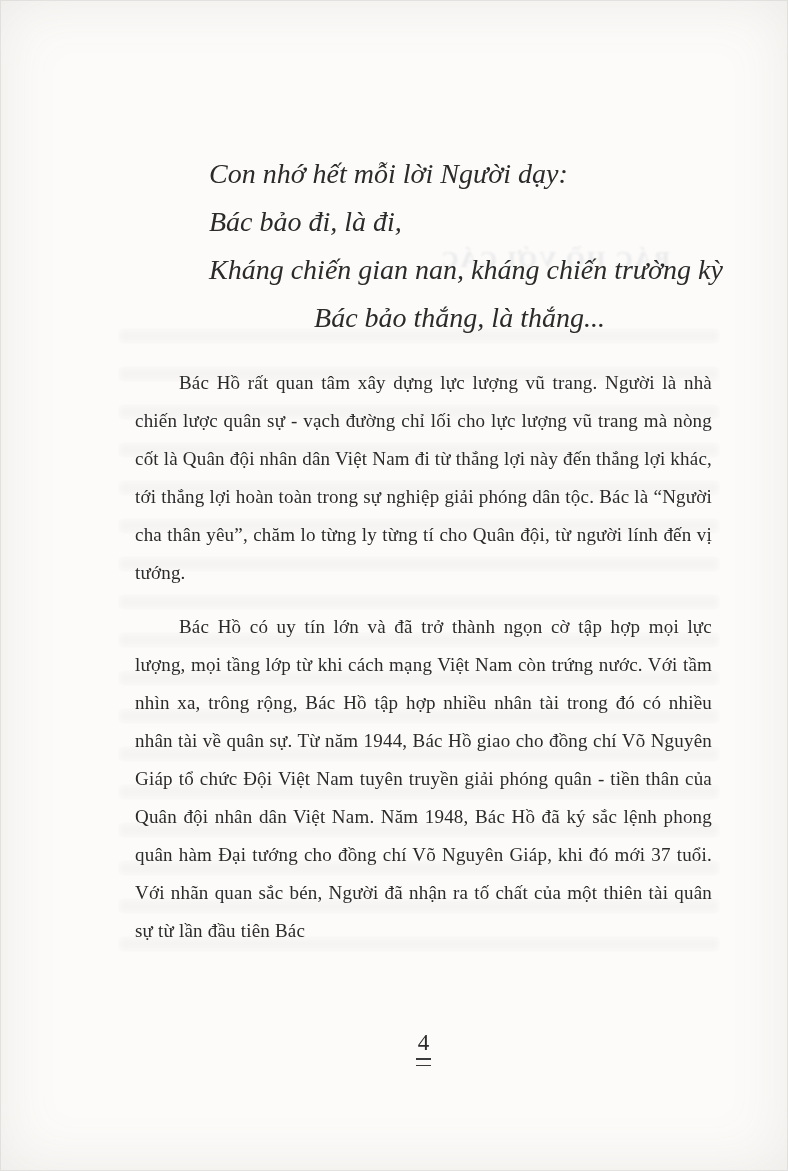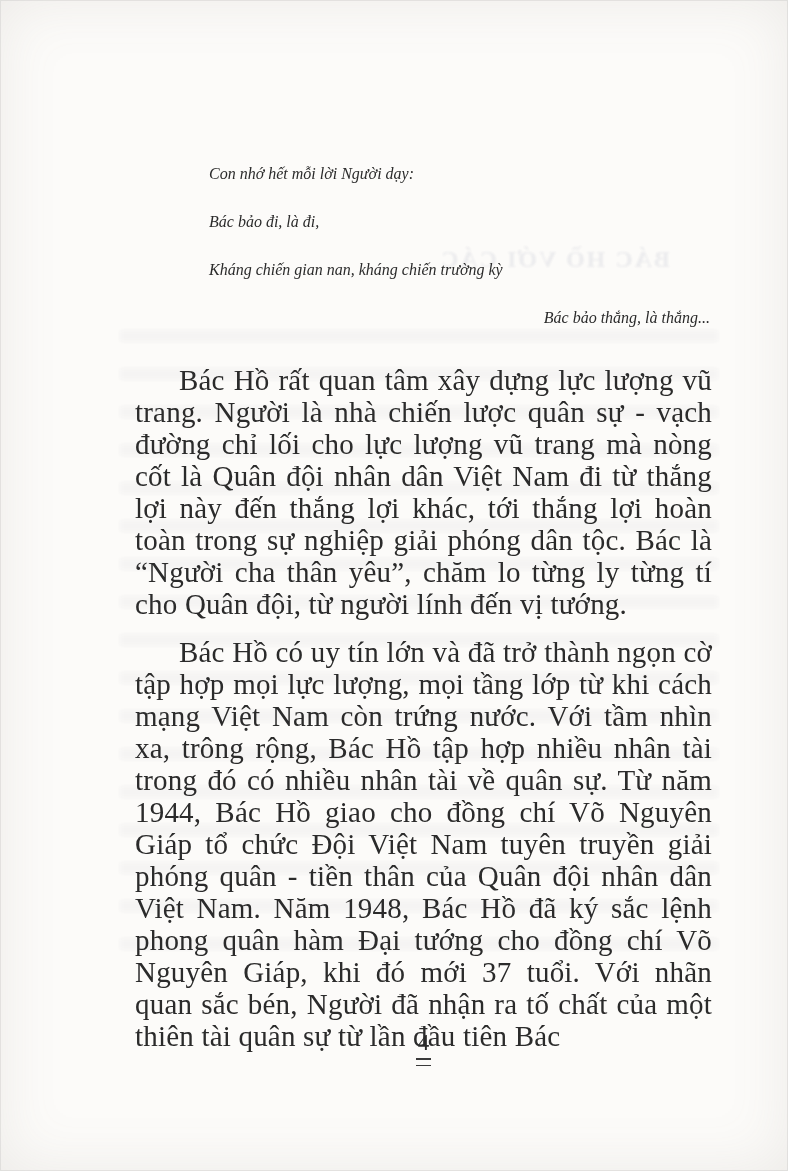"Con nhớ hết mỗi lời" .quote-block { font-size: 16px -> 28px }
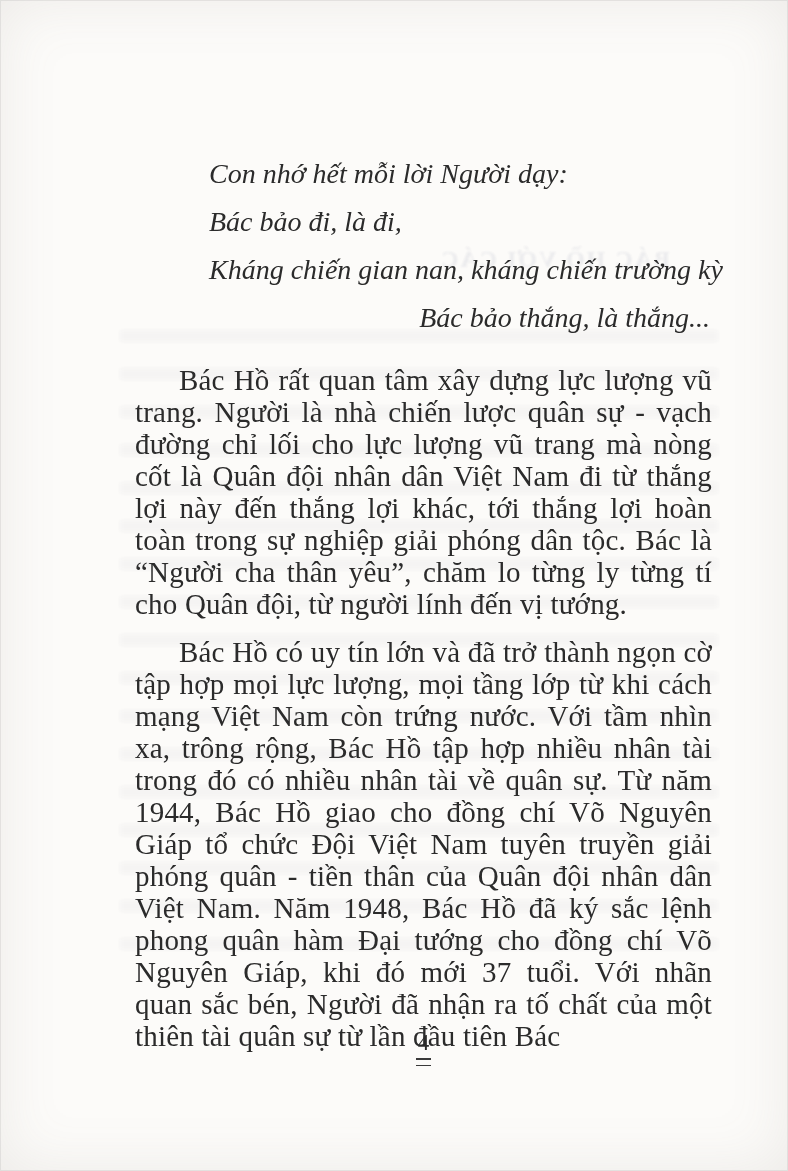"Bác bảo thắng, là thắng..." .quote-line.align-right { text-align: right -> center }
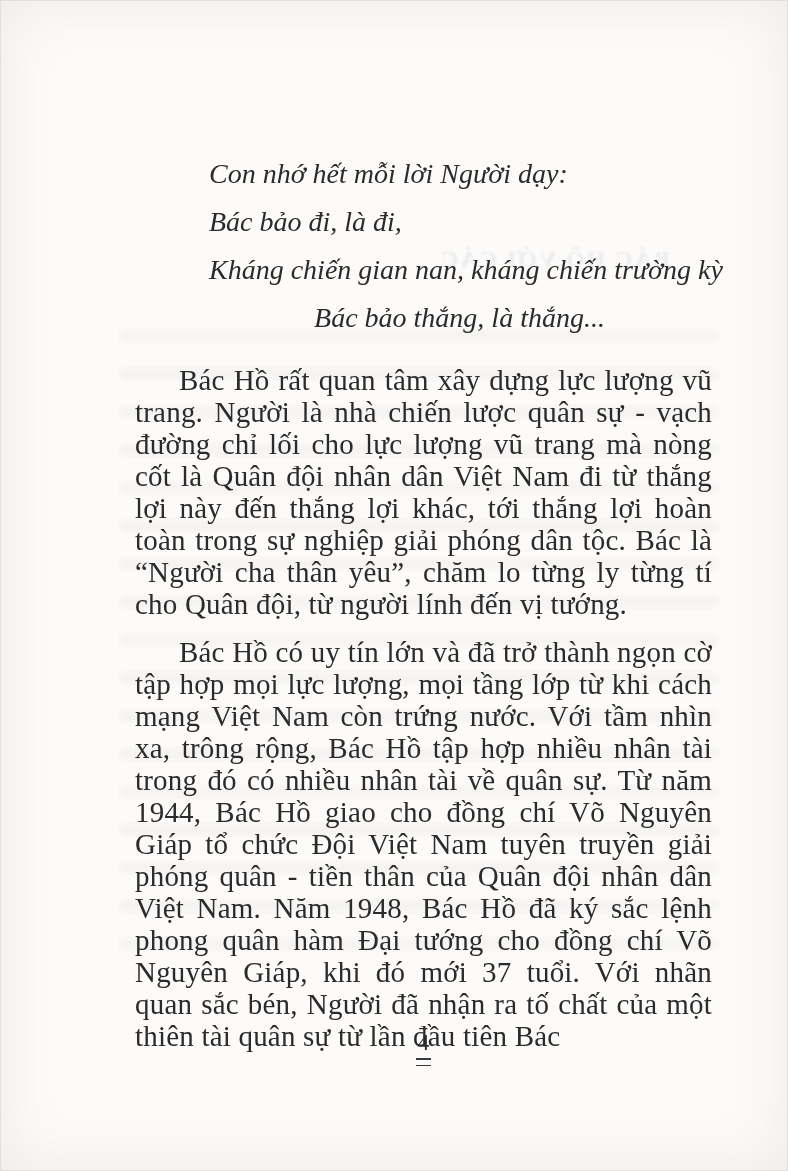"Bác Hồ rất quan tâm" .body-paragraph { font-size: 29px -> 19px; line-height: 32px -> 38px }
